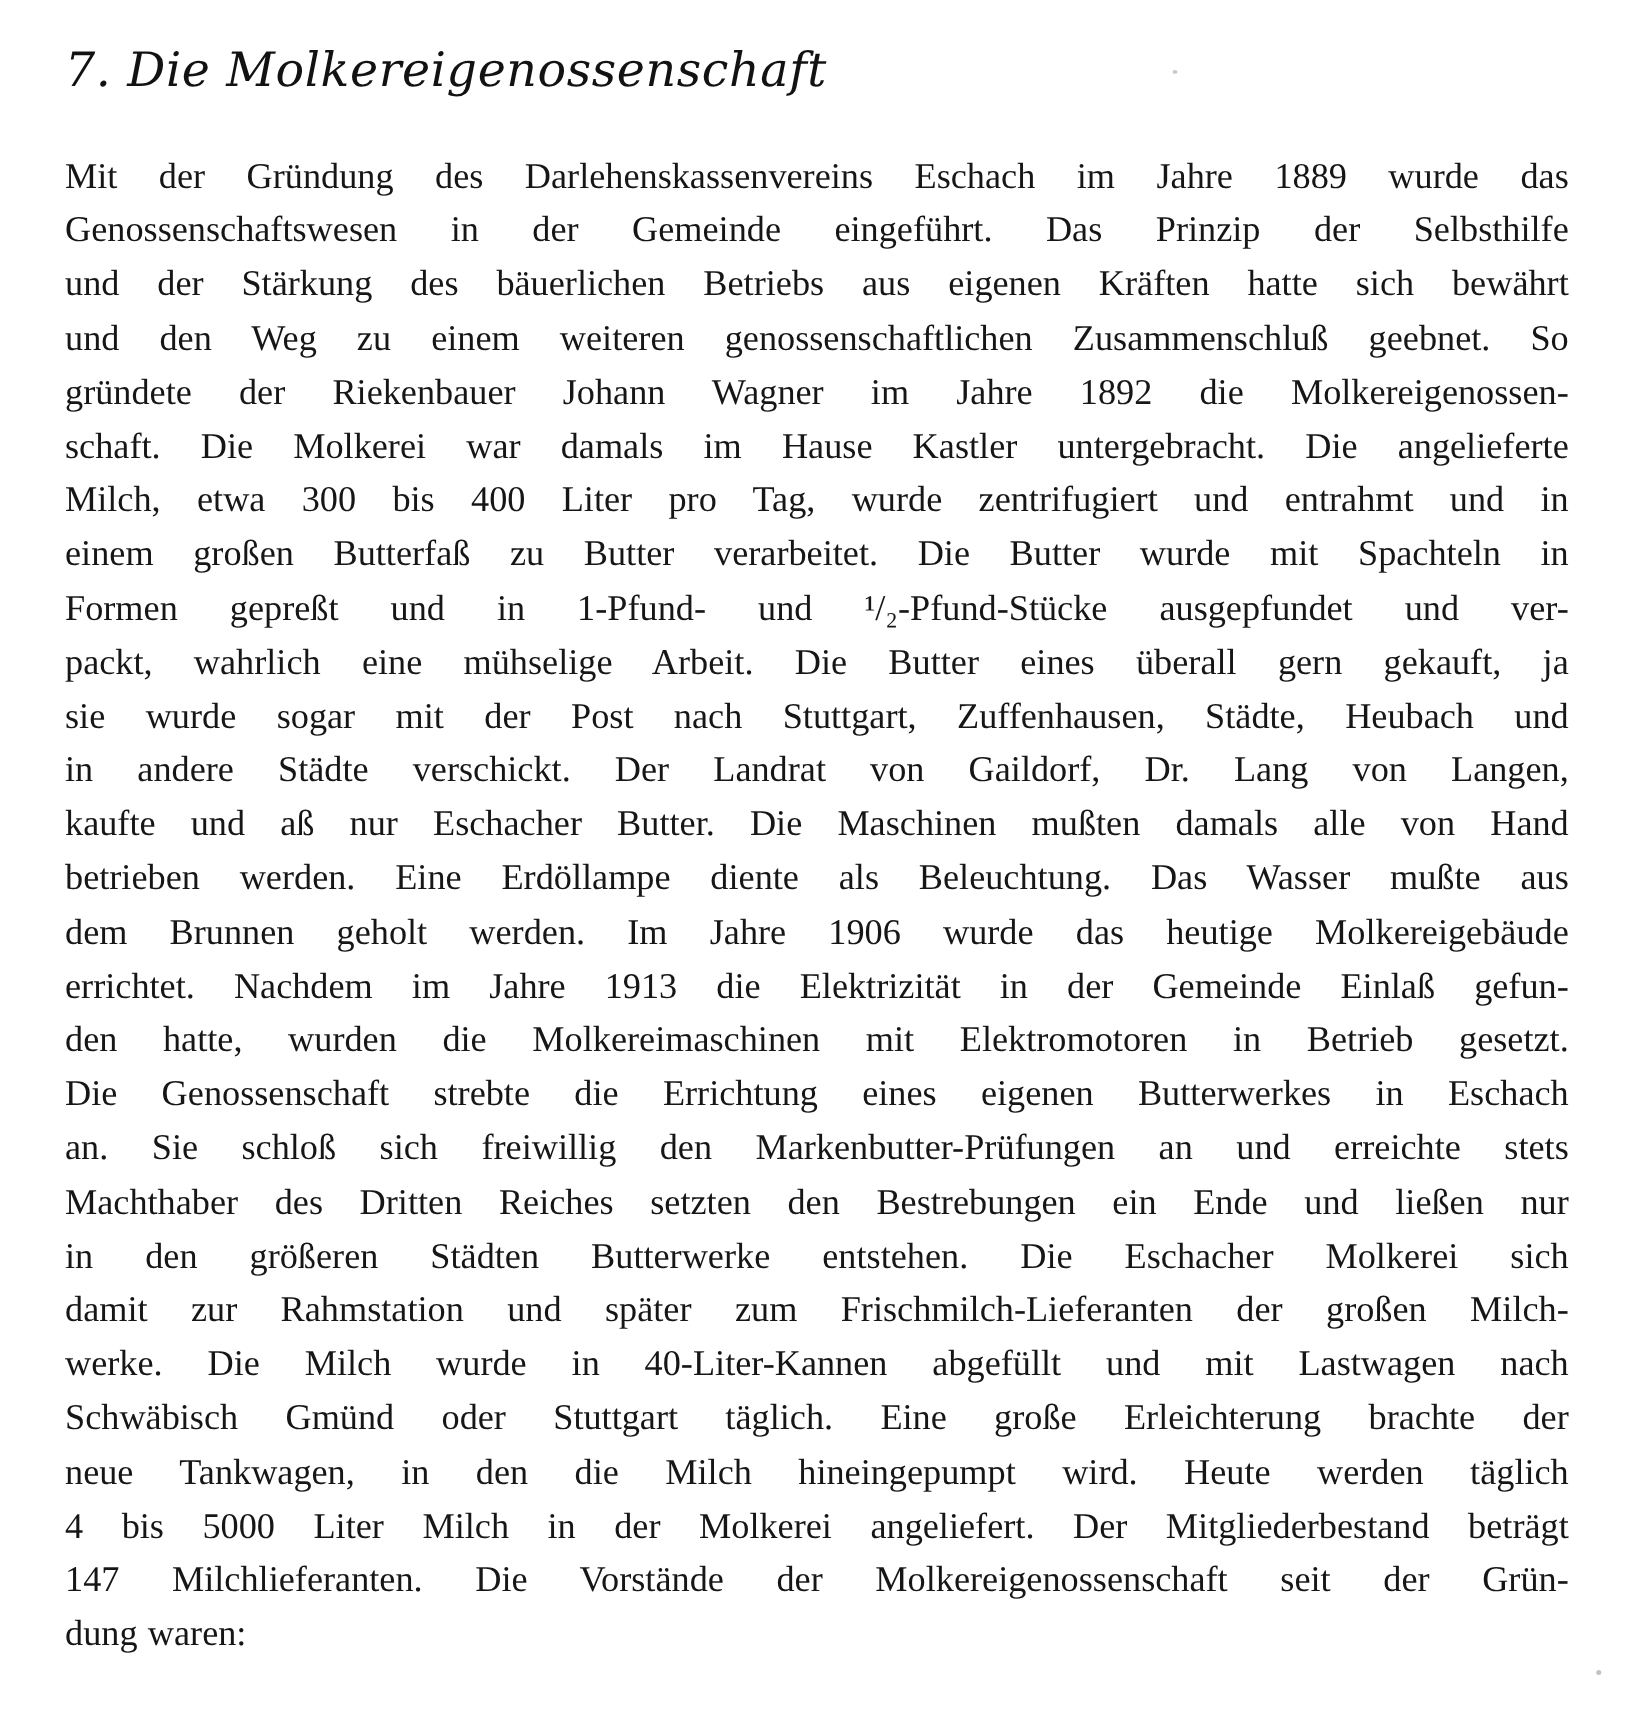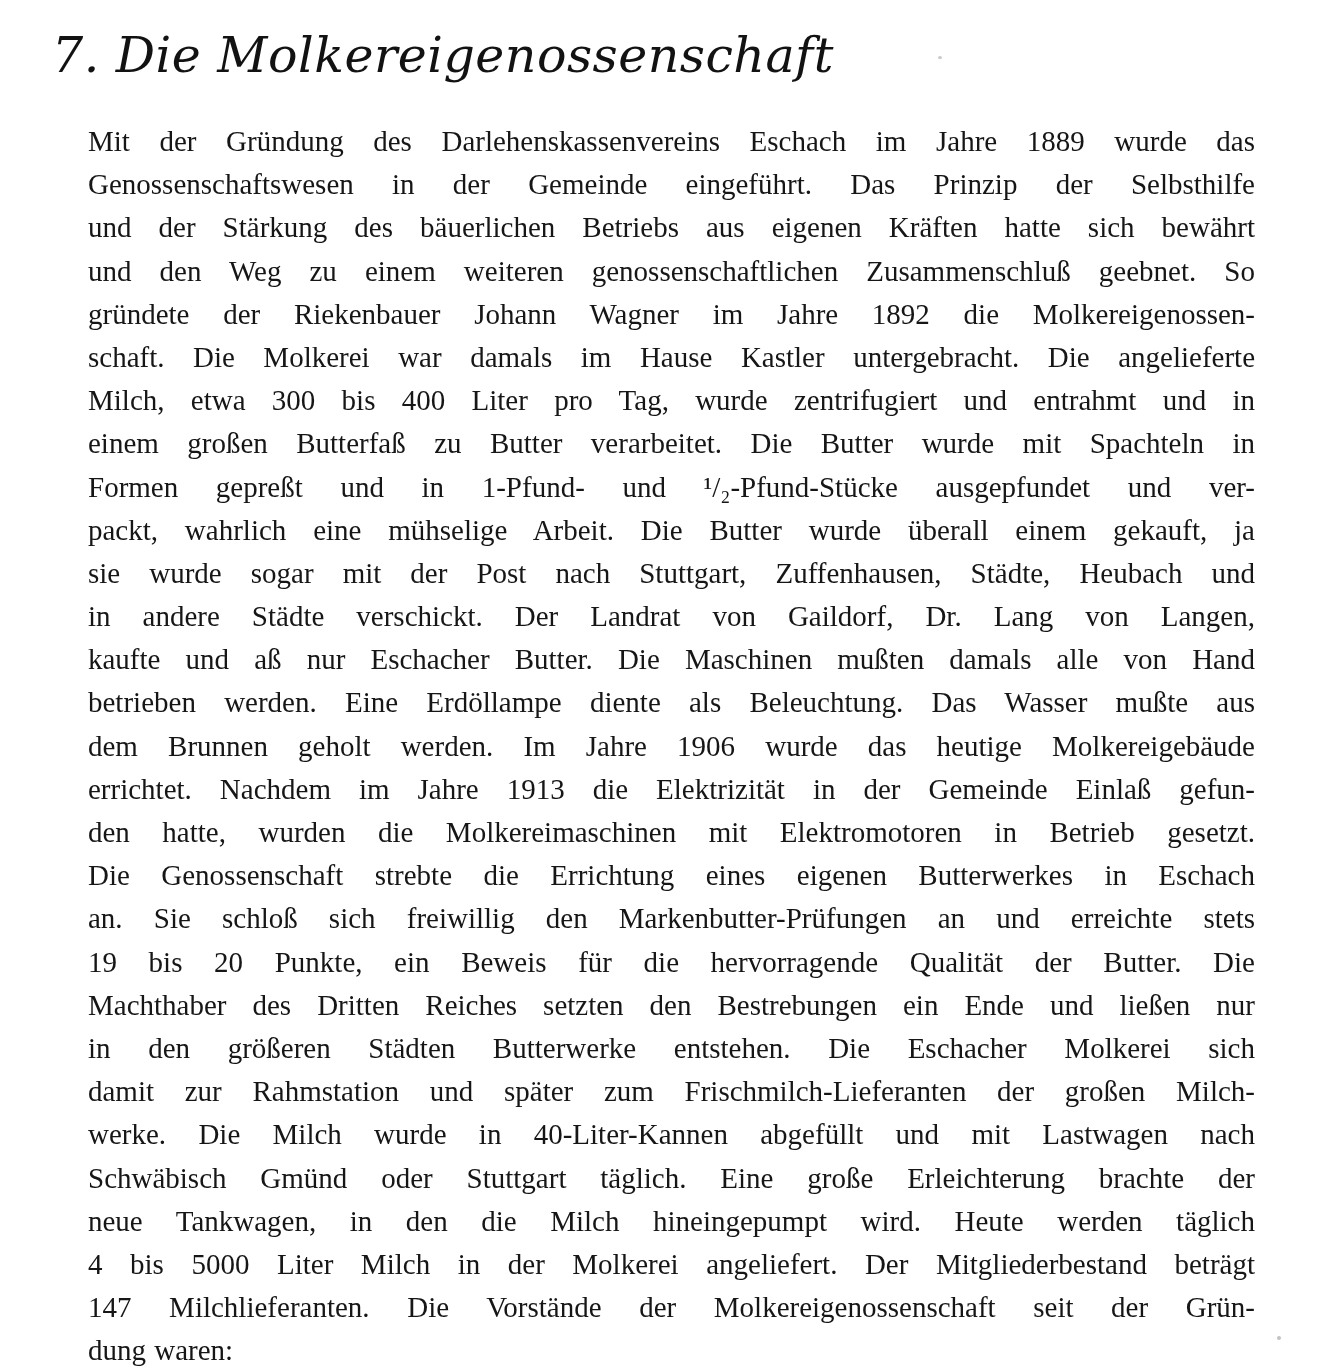"7. Die Molkereigenossenschaft" .heading { font-size: 49px -> 38px }
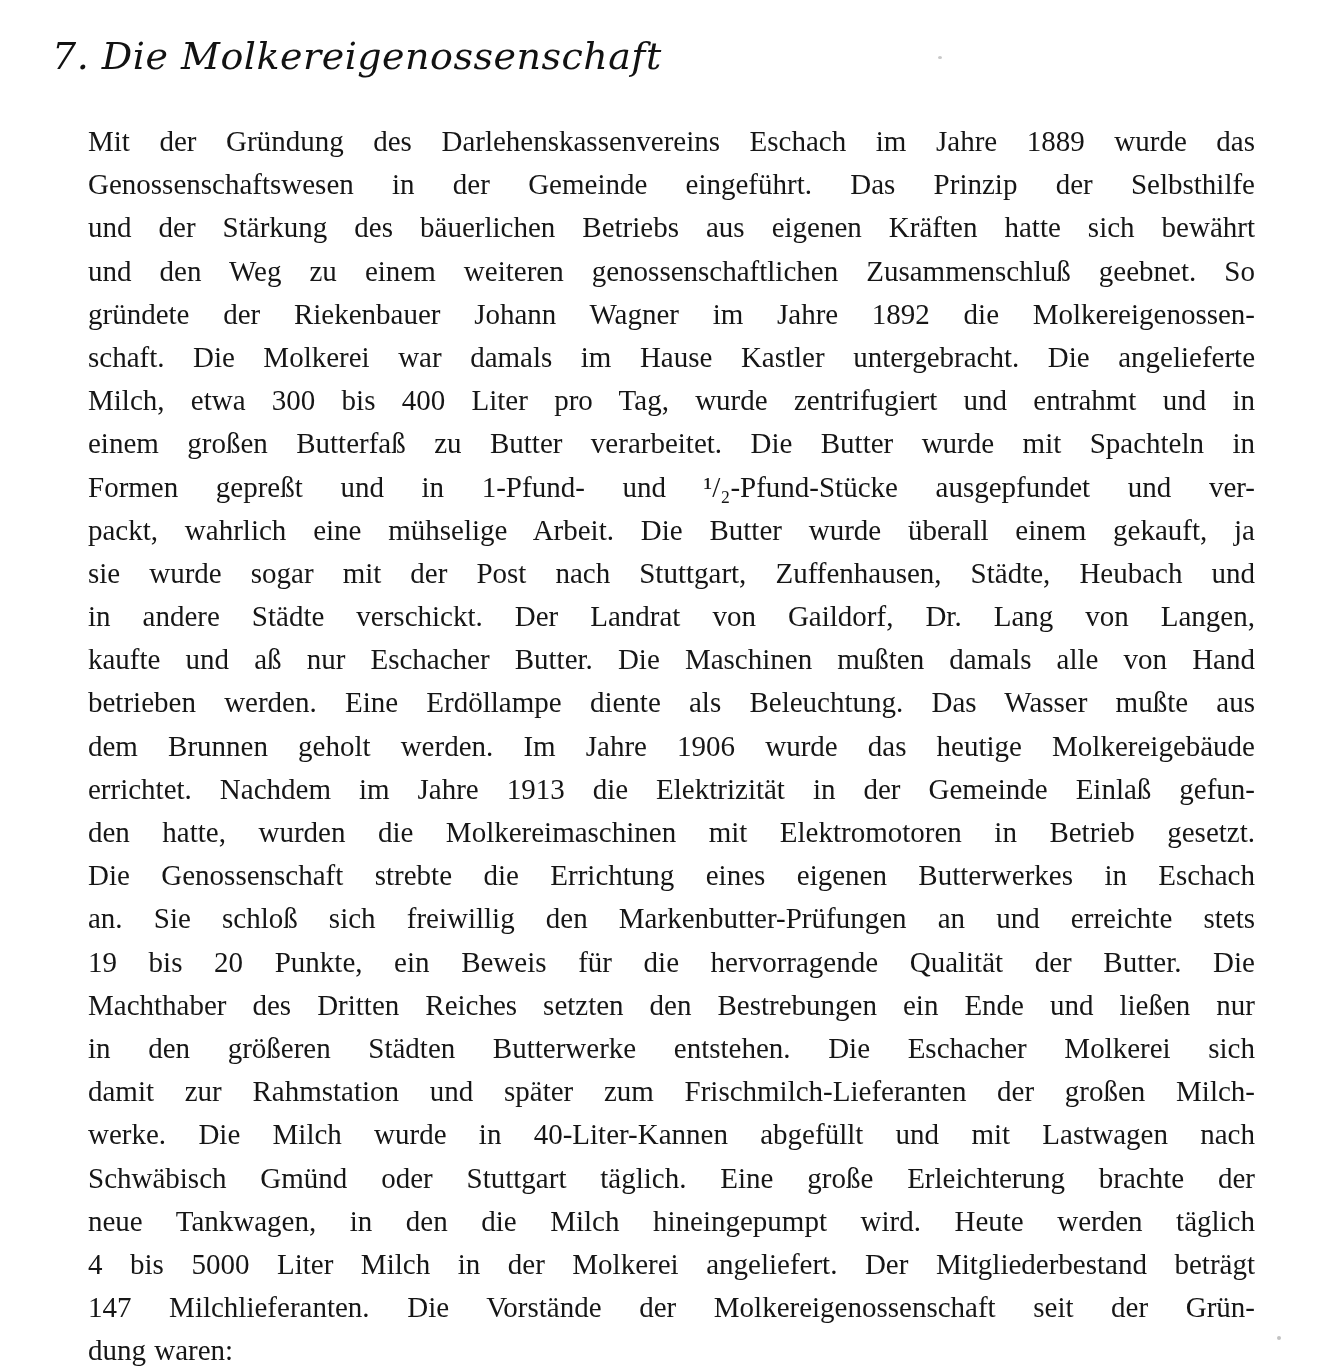"Mit der Gründung des" .ln { margin-left: 36px -> none }
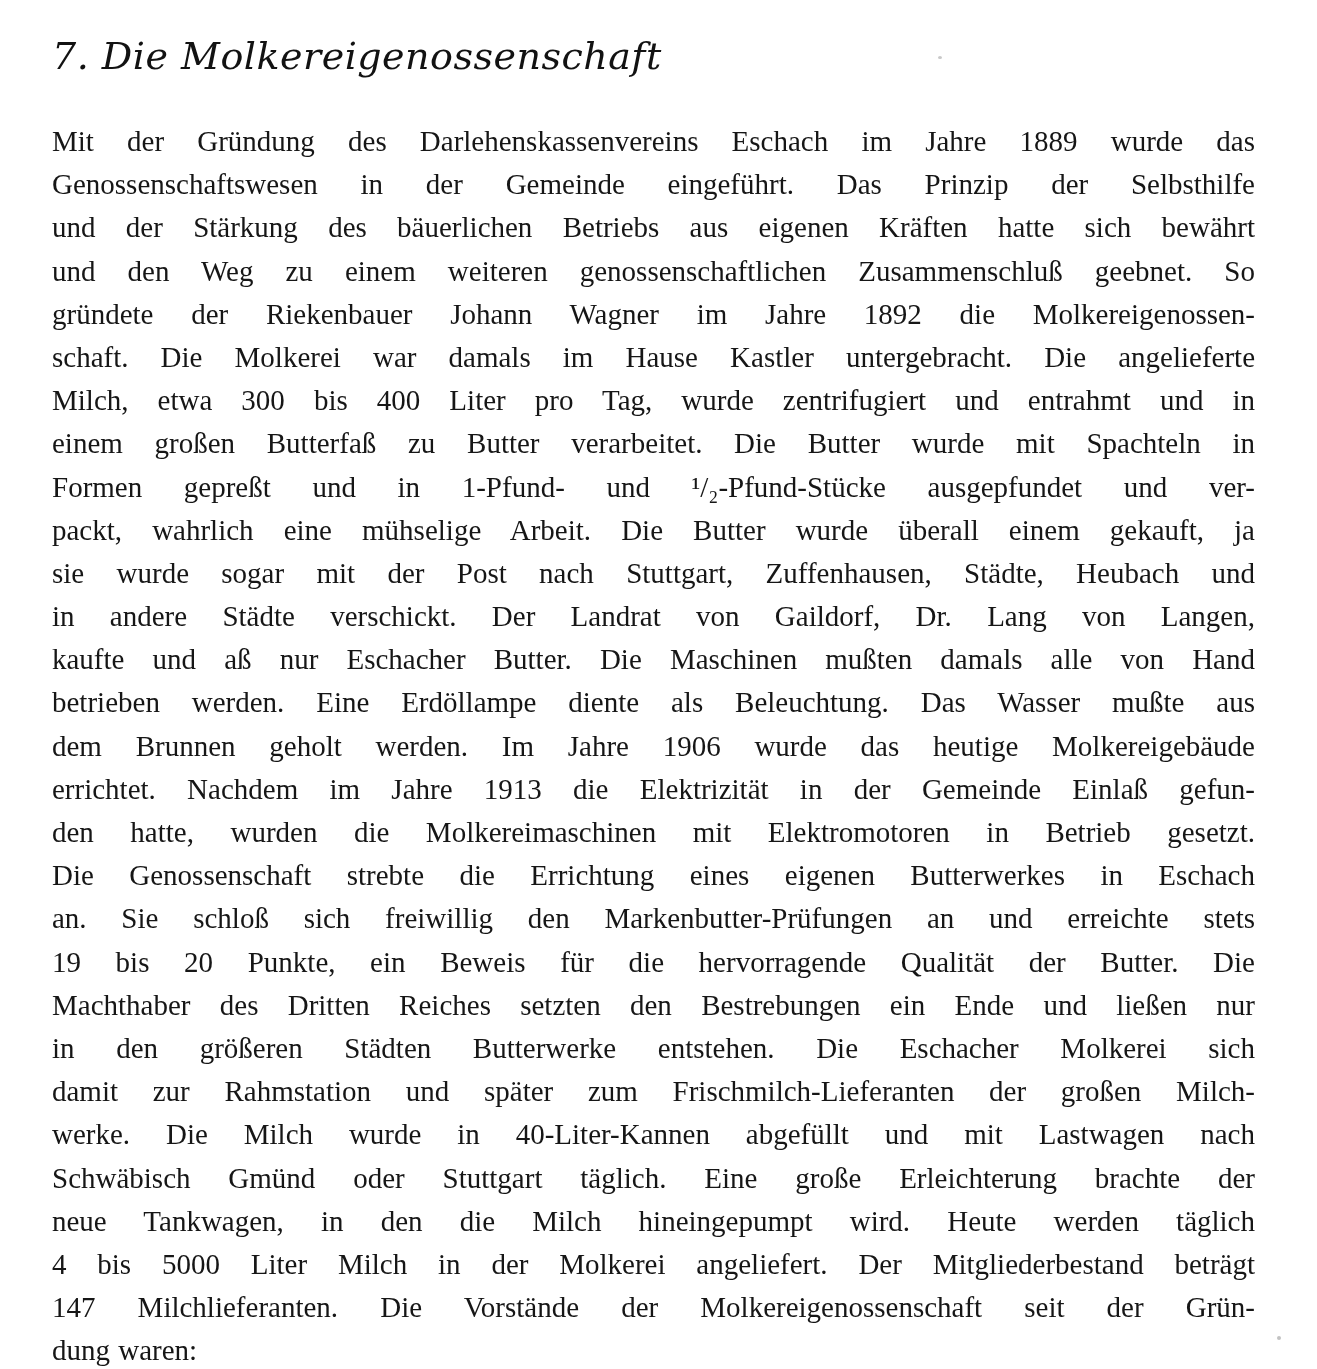"packt, wahrlich eine mühselige Arbeit." div.ln { text: wurde überall einem -> eines überall gern }
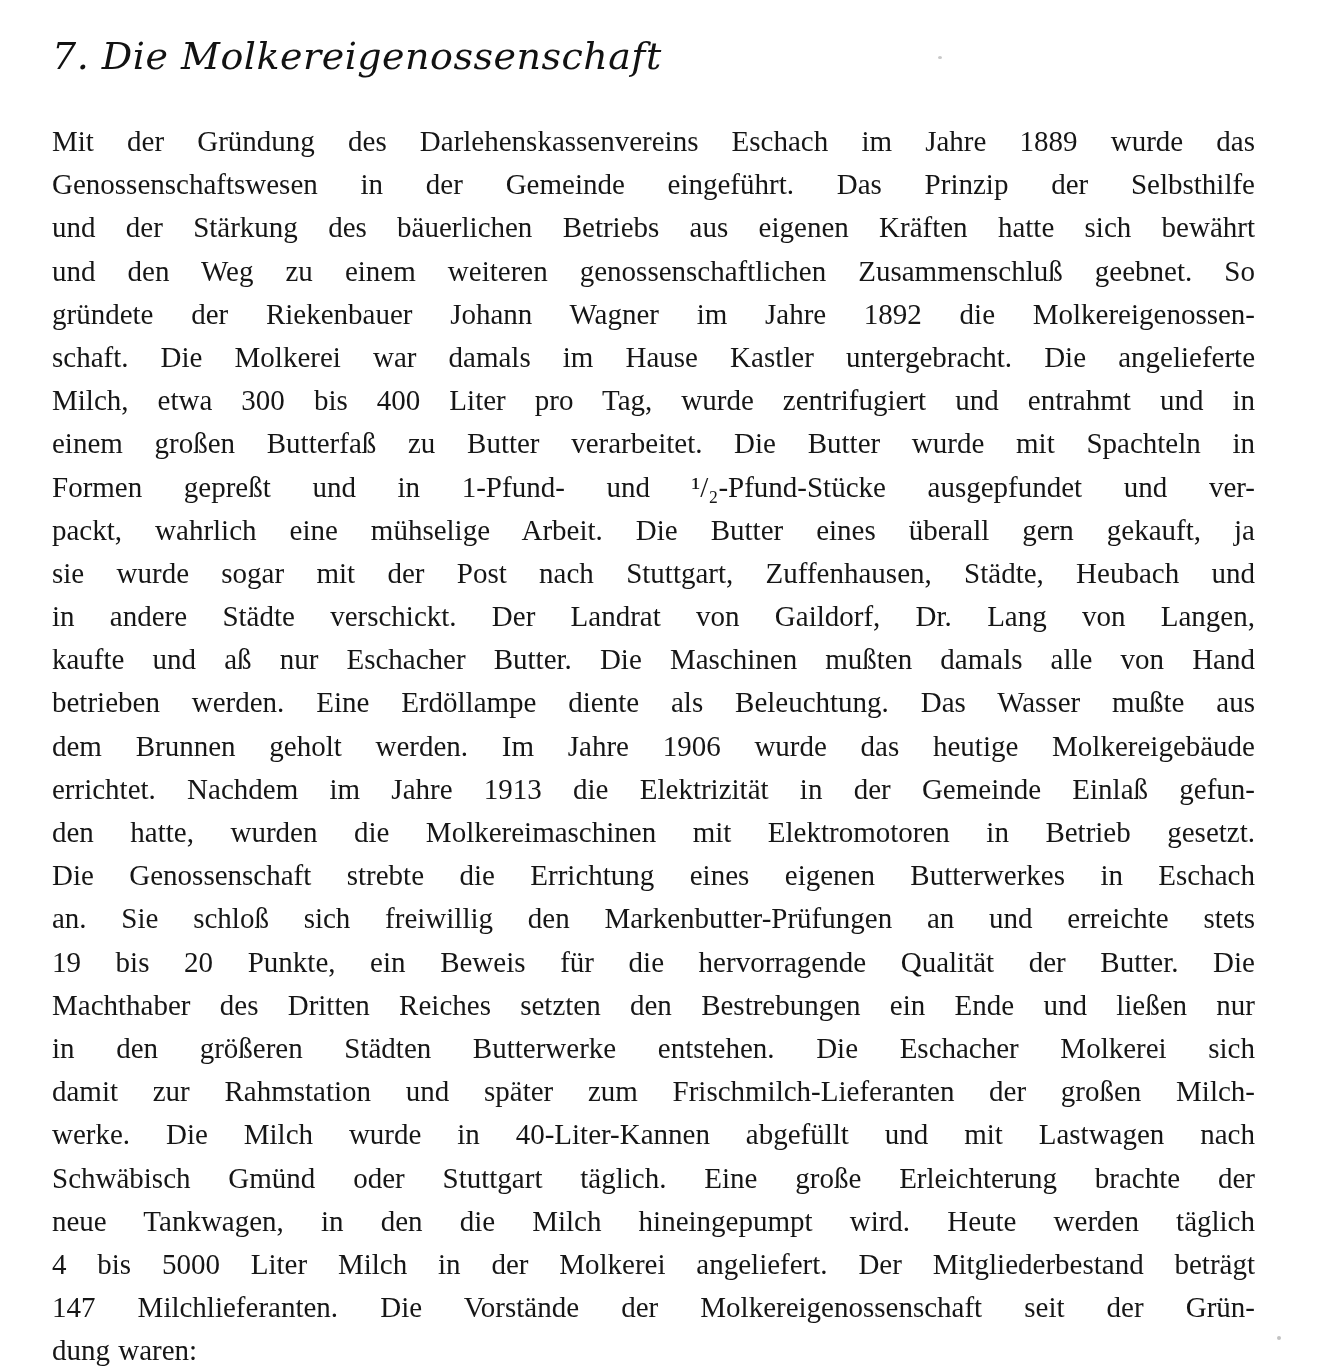"19 bis 20 Punkte, ein" div.ln { html: <div>19 bis 20 Punkte, ein Beweis für die hervorragende Qualität der Butter. Die</div> -> none }
